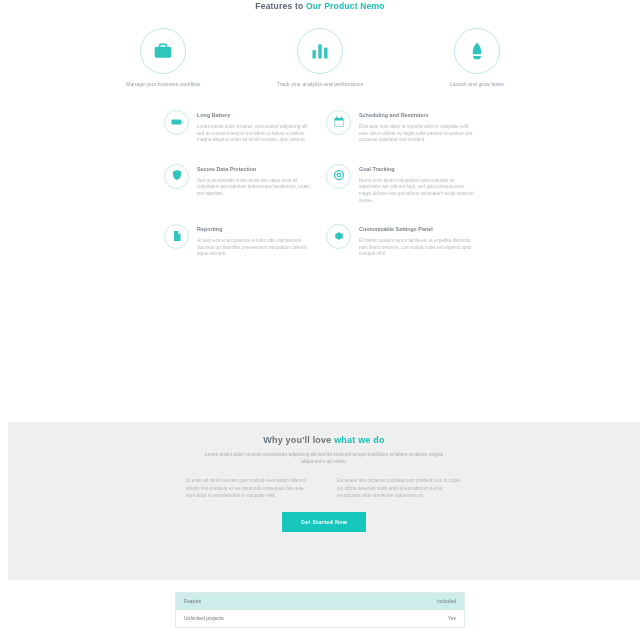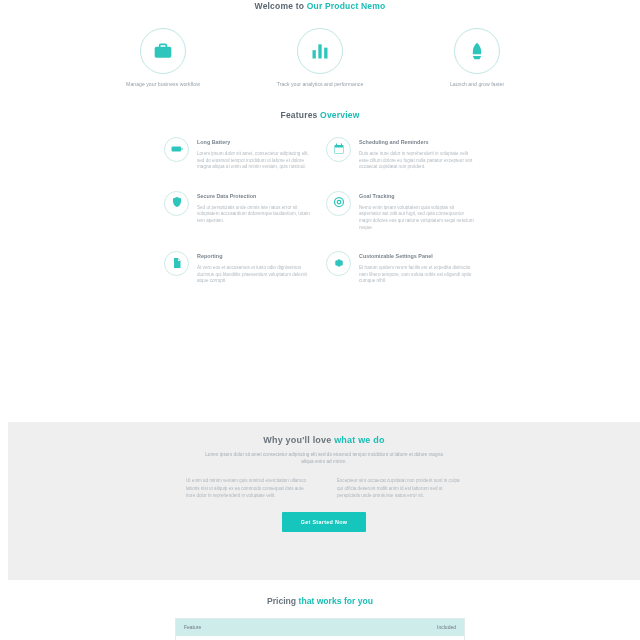"Welcome to" span { text: Welcome -> Features }
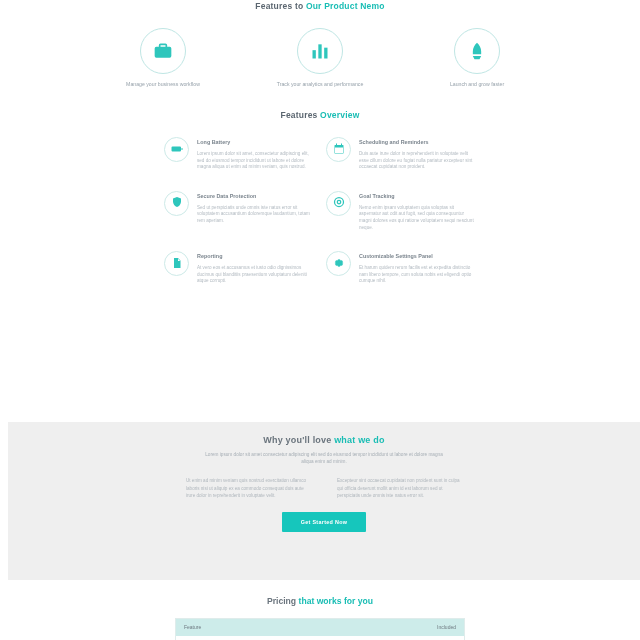"Features Overview" div.sec-head { html: <div> <span>Features</span> <span>Overview</span> </div> -> none }
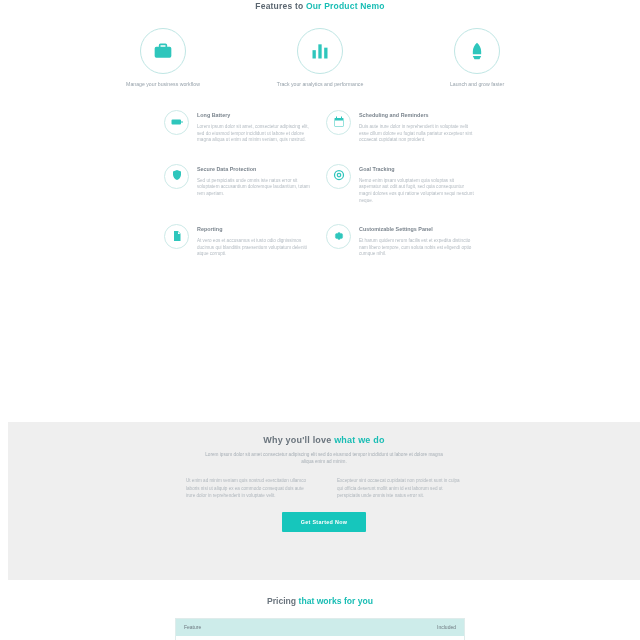"Pricing that works for you" div.pricing-head { html: <div> <span>Pricing</span> <span>that works for you</span> </div> -> none }
